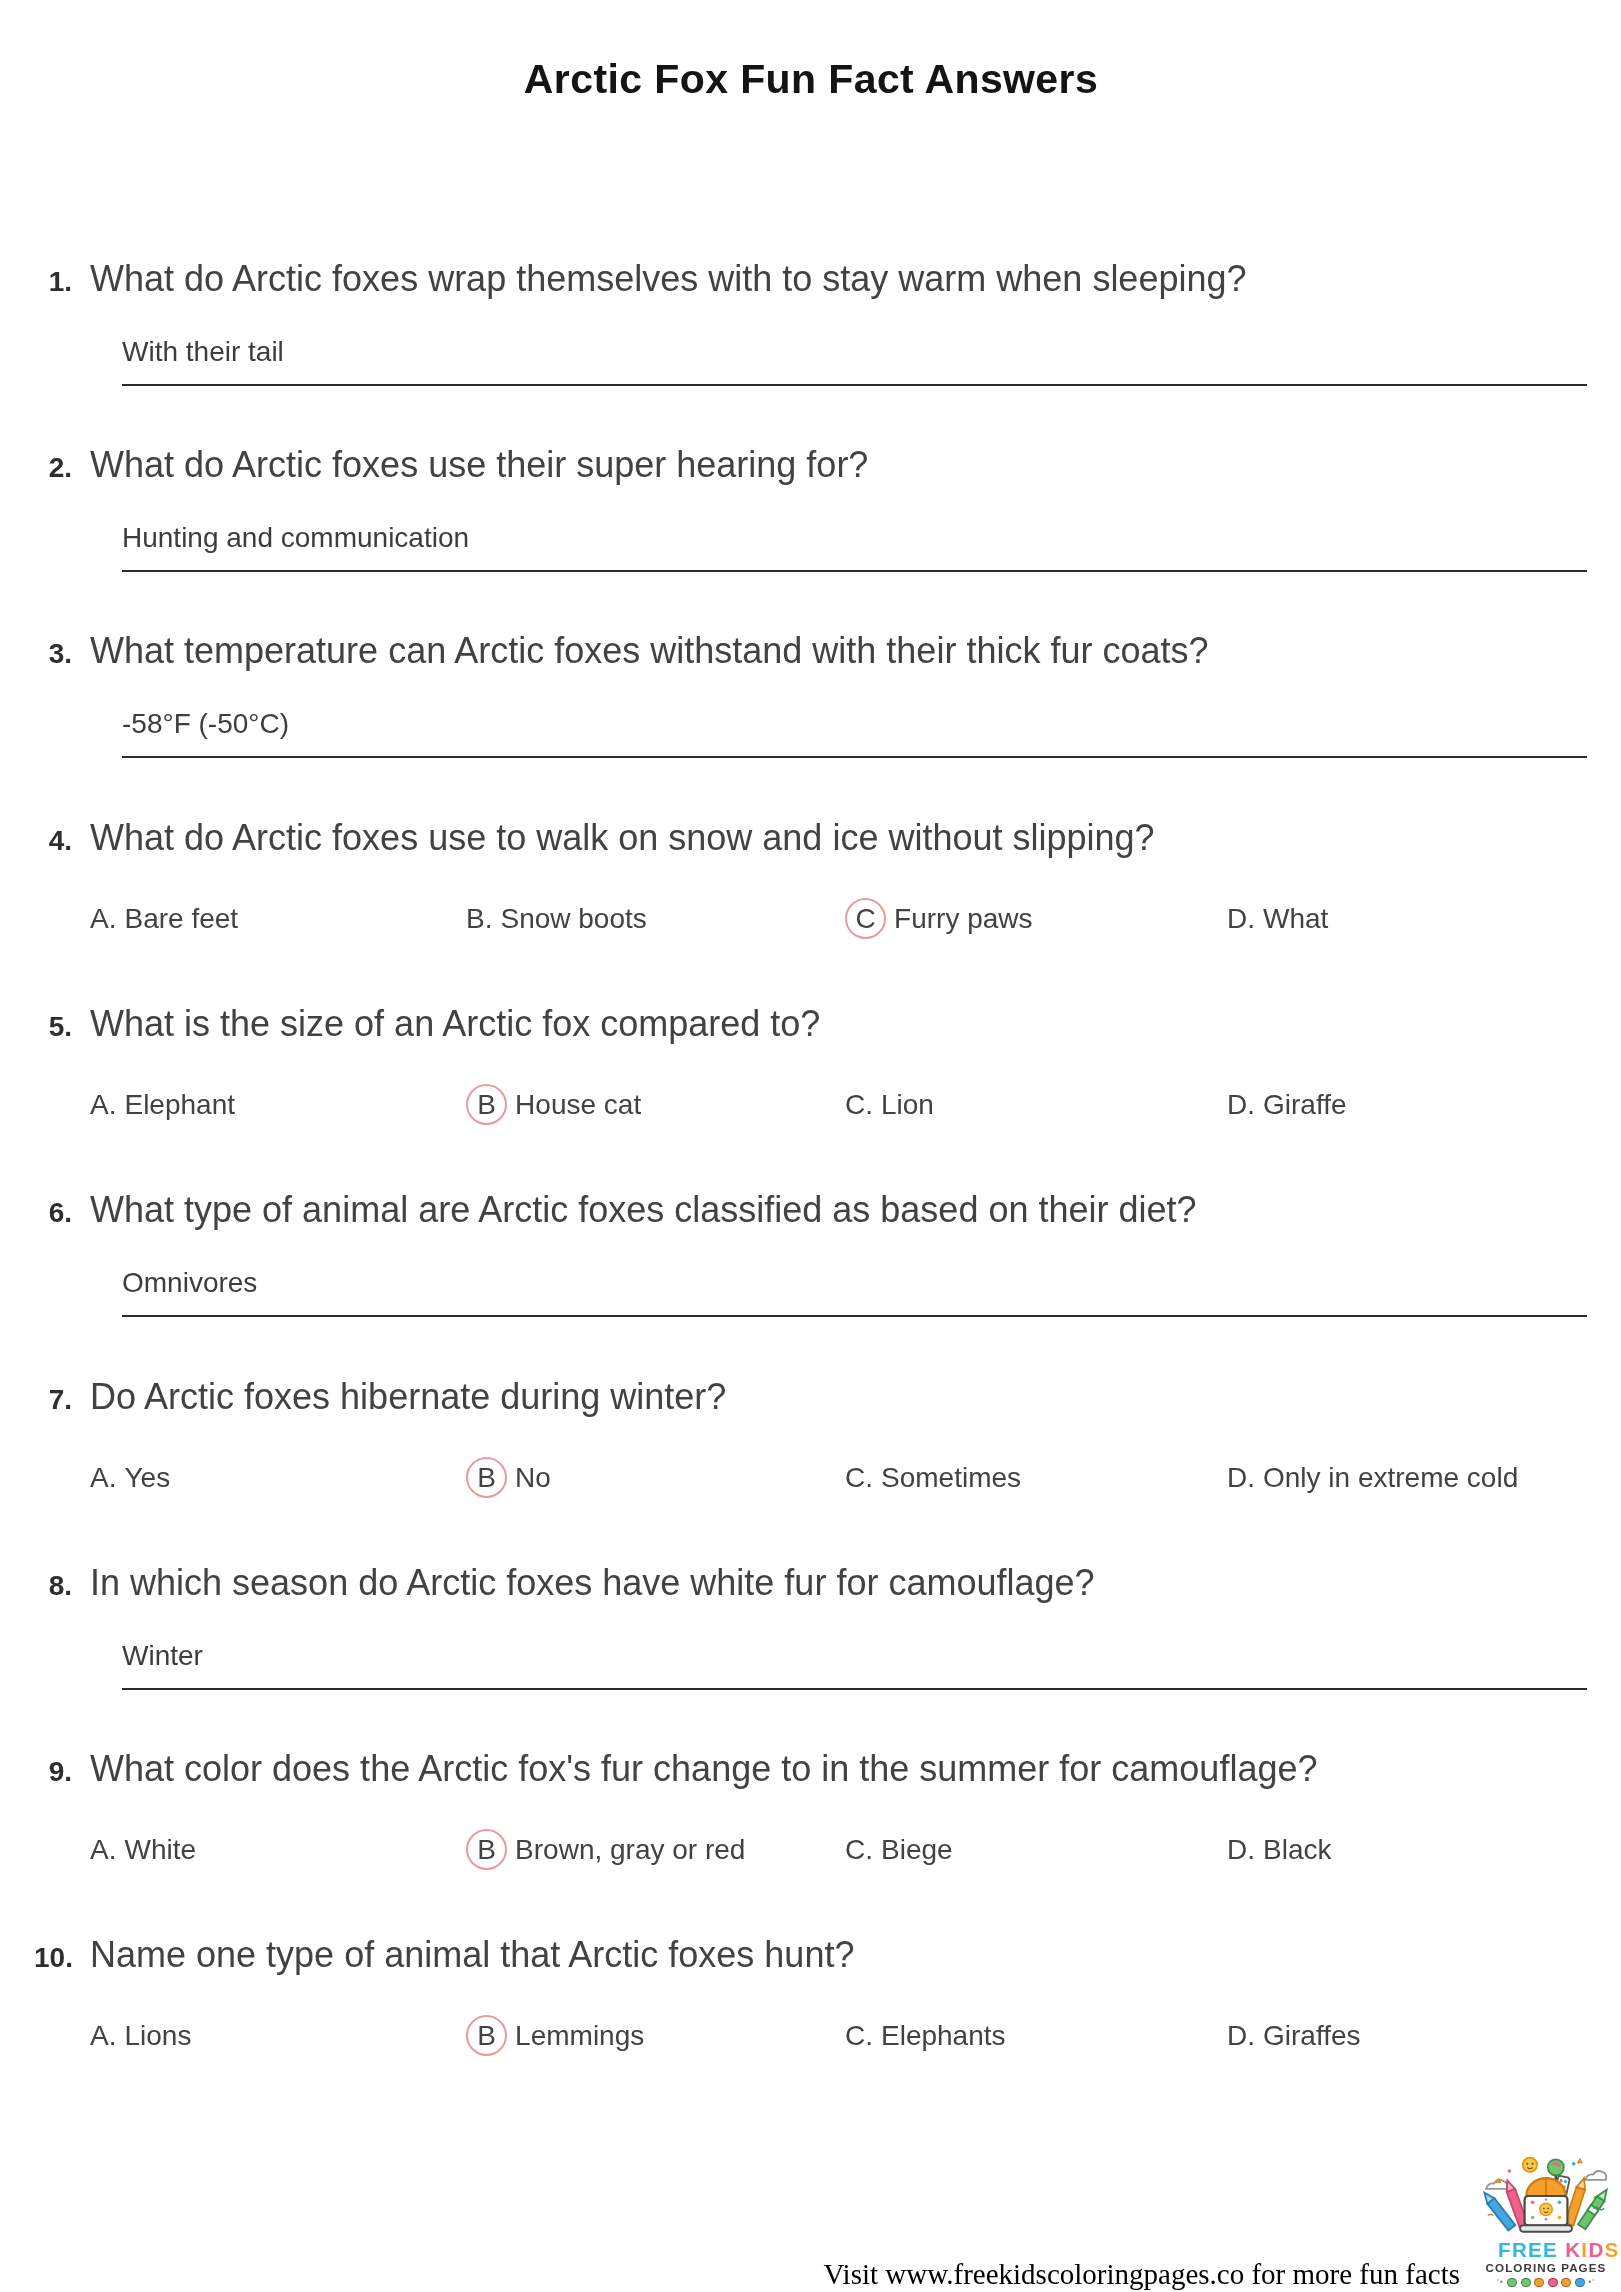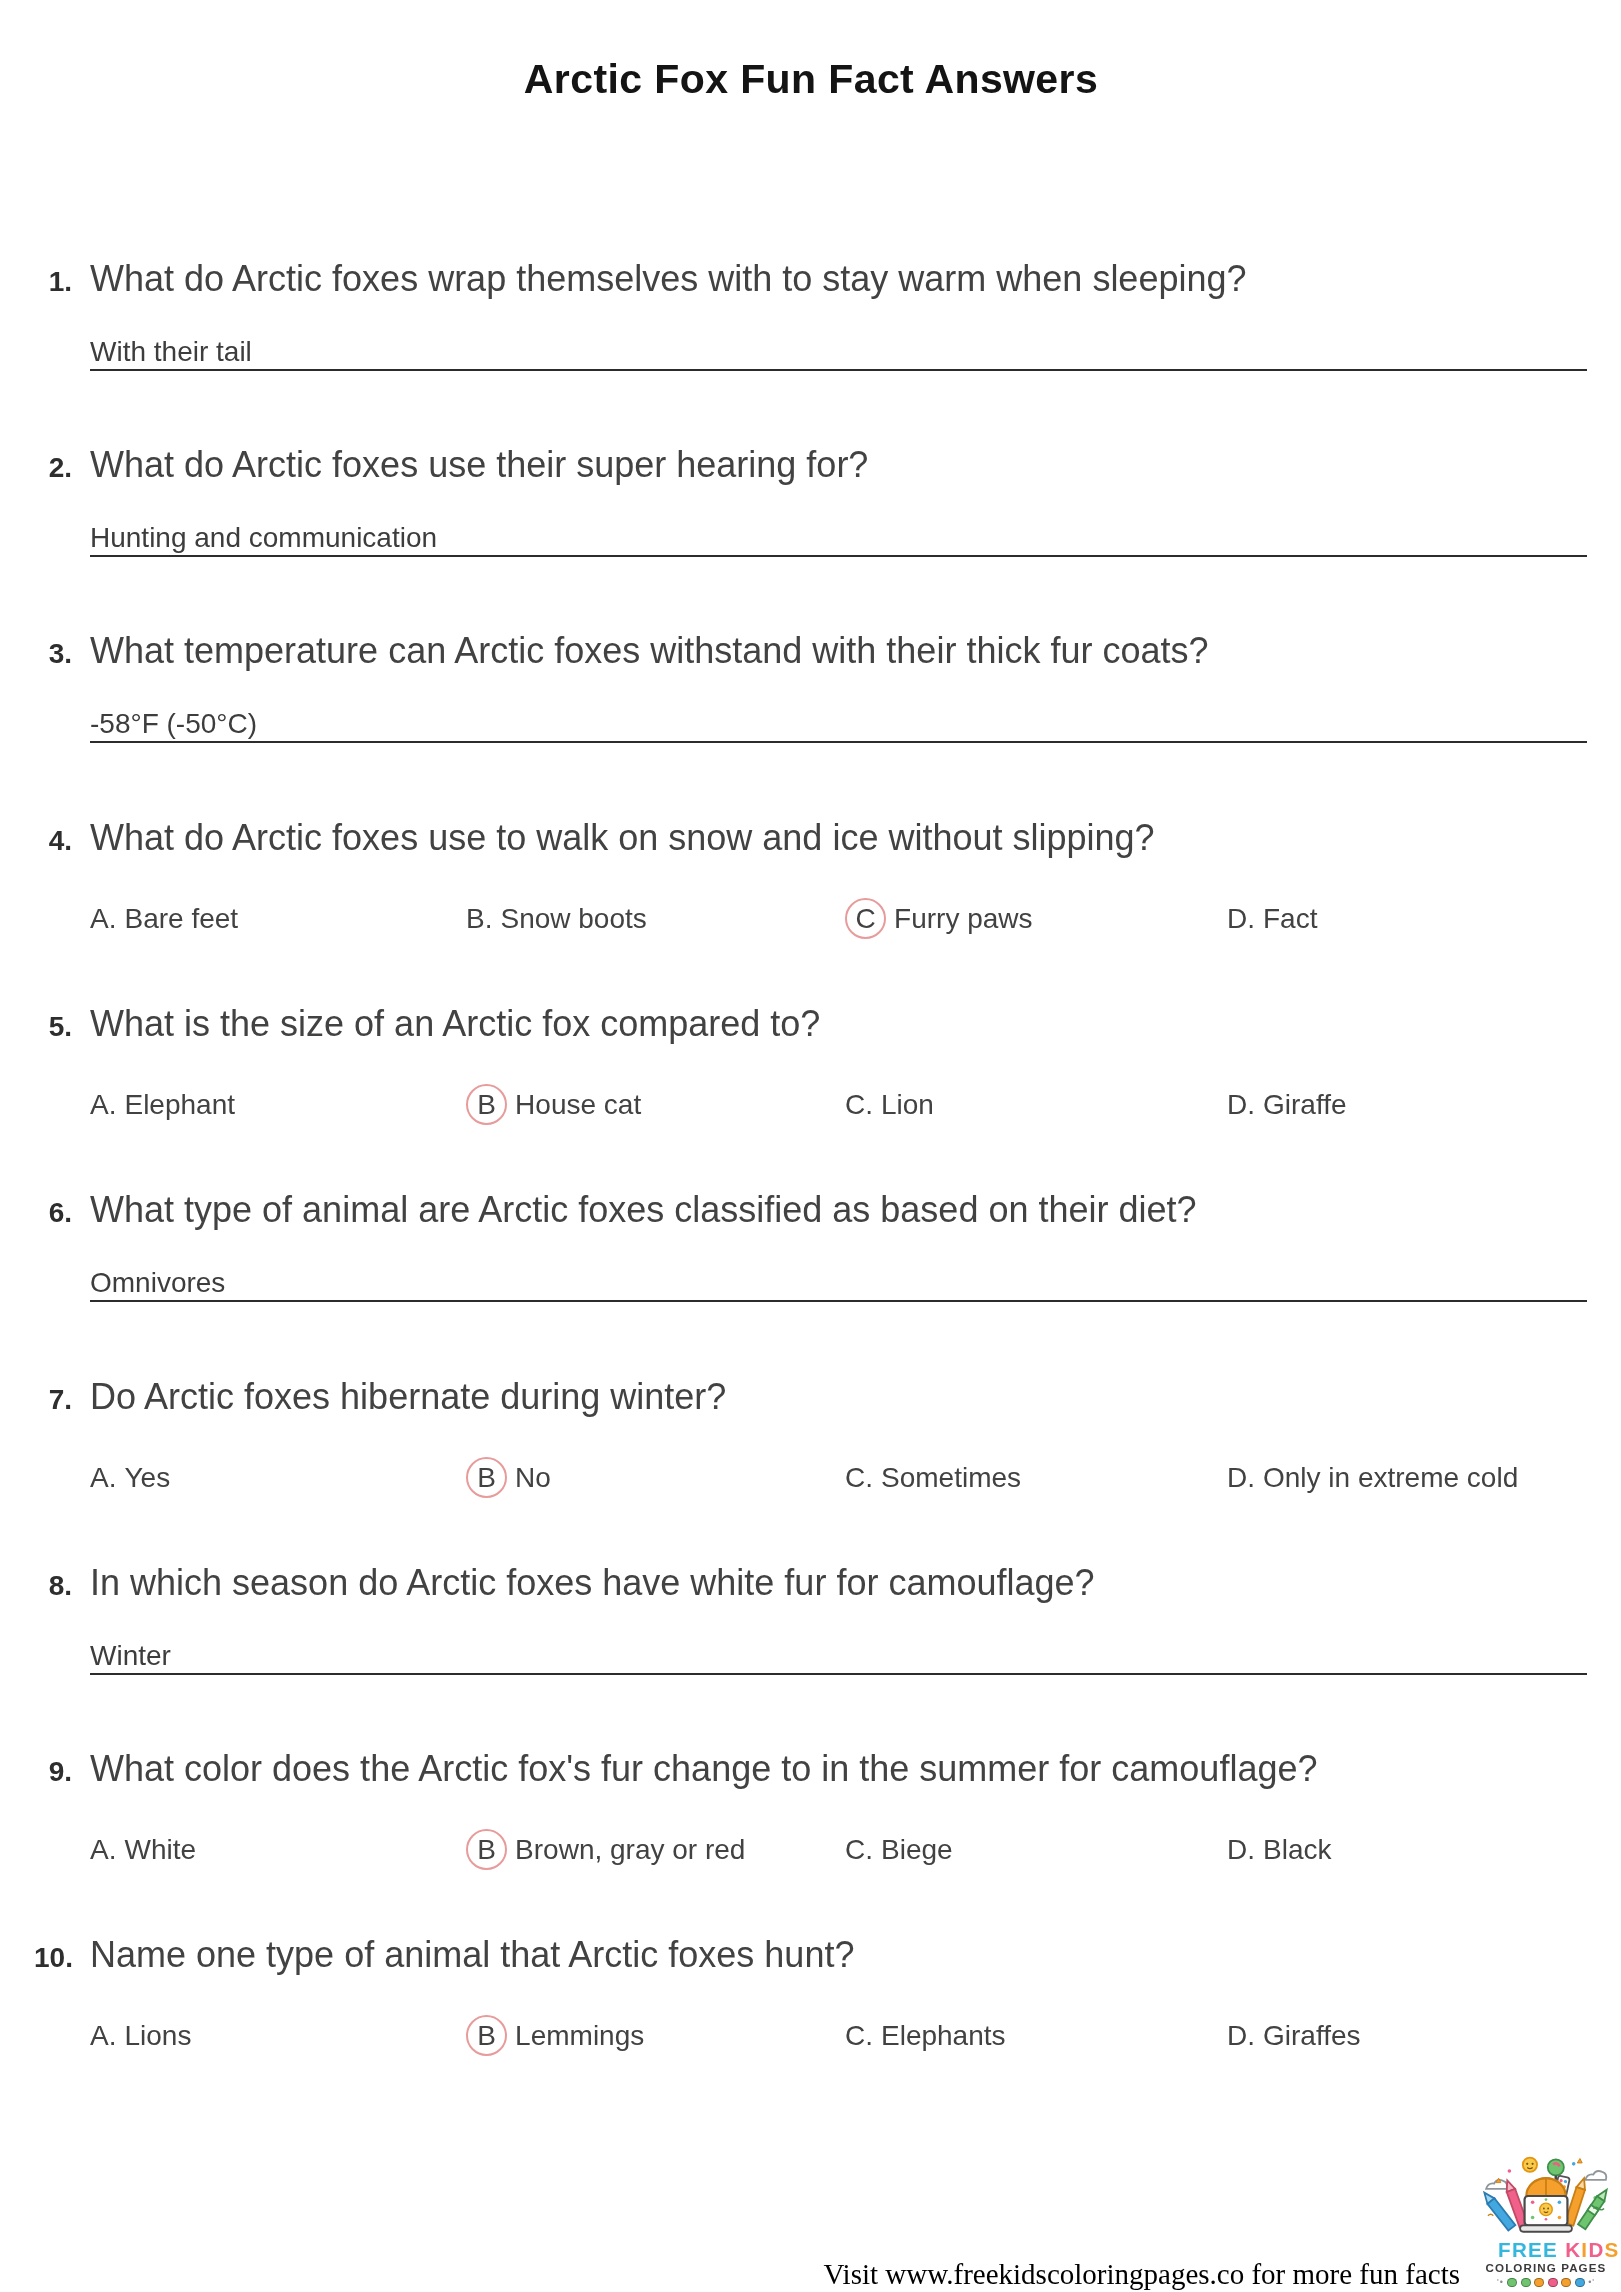"With their tail" .answer-wrap { margin-left: 56px -> 88px; padding-bottom: 1px -> 16px }
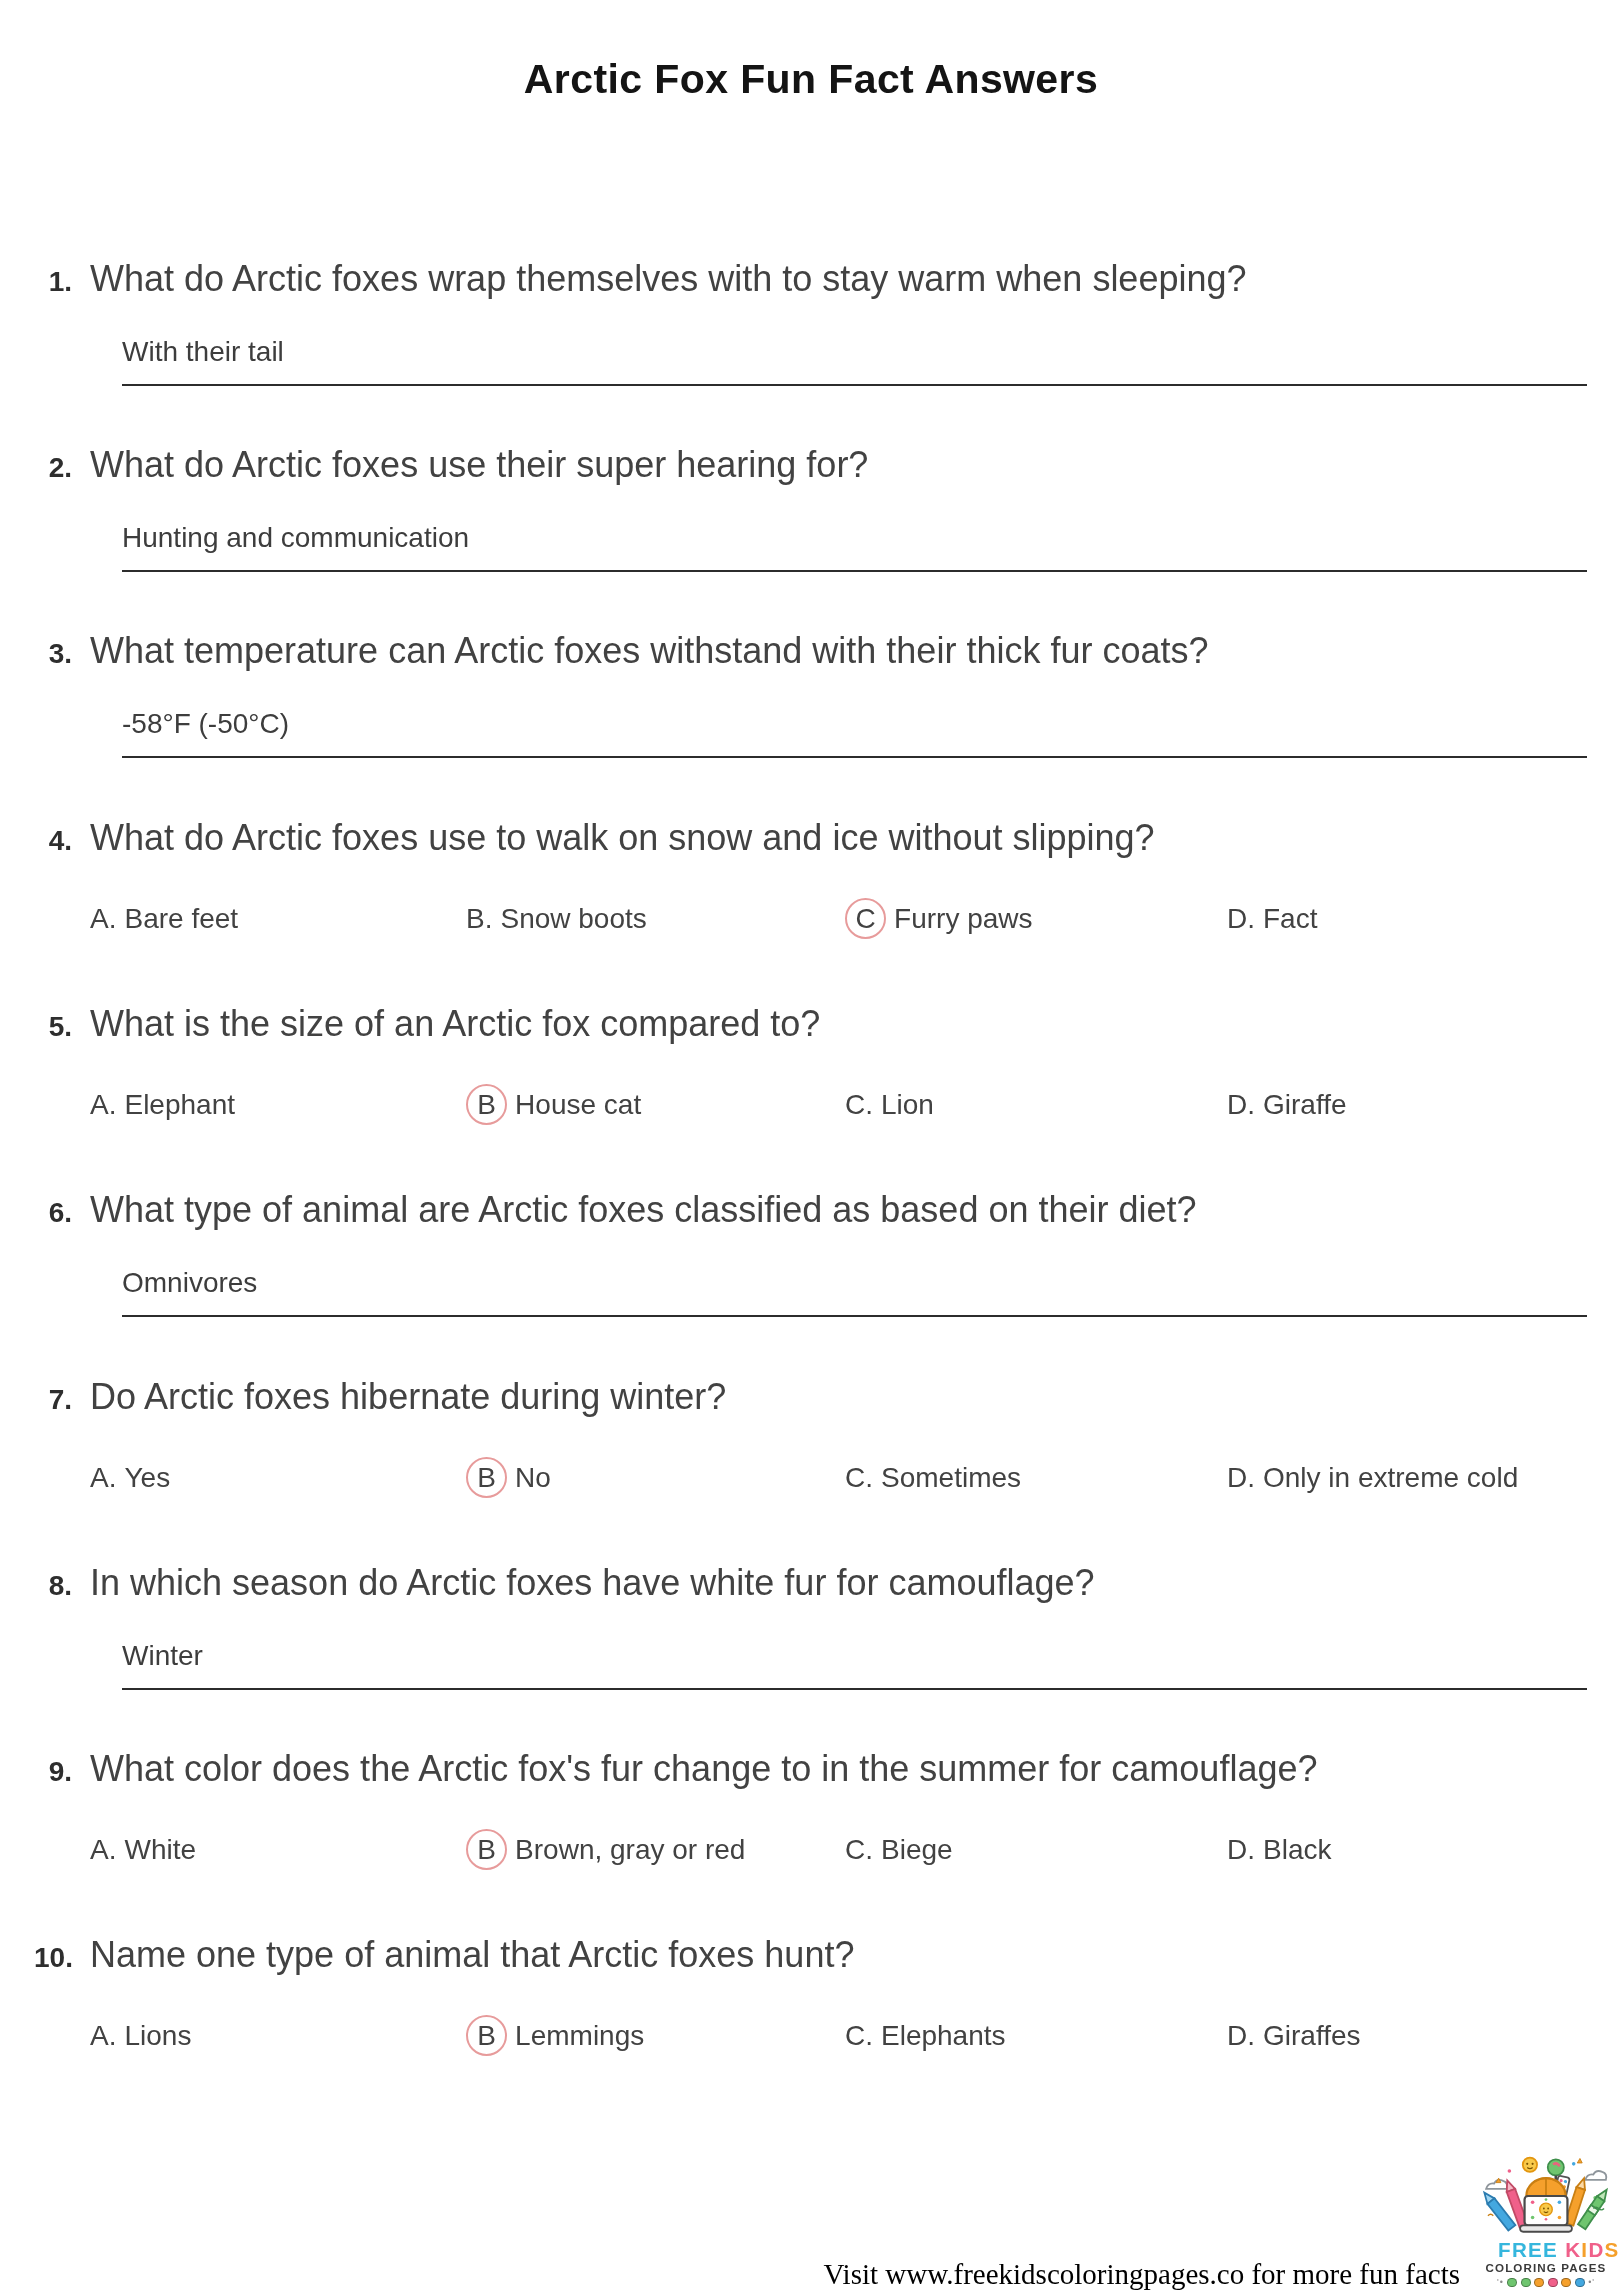"Fact" span.opt-label { text: Fact -> What }
